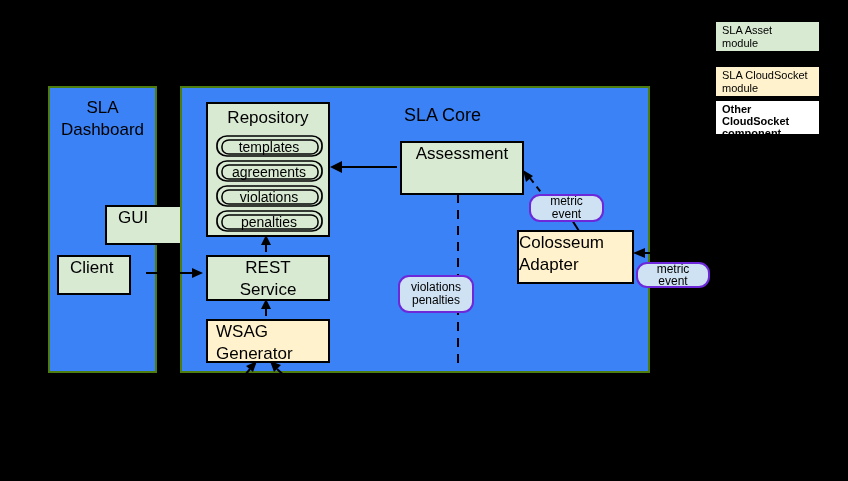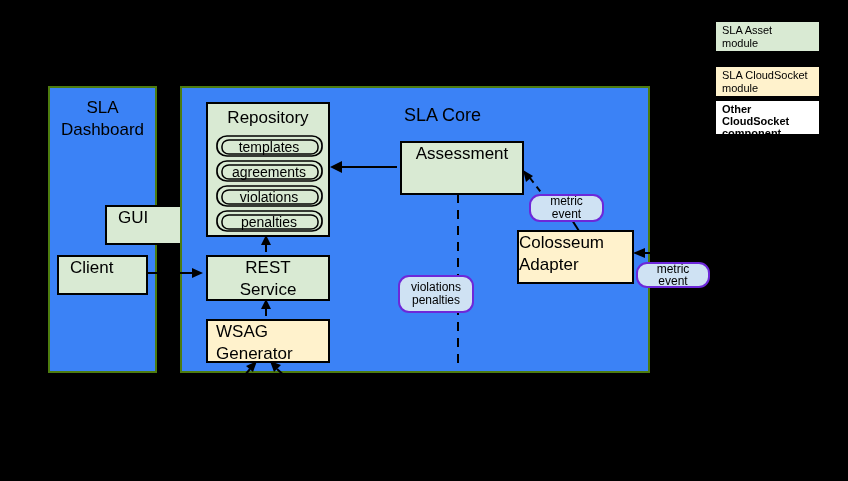"Client" div.node { width: 91px -> 74px }
